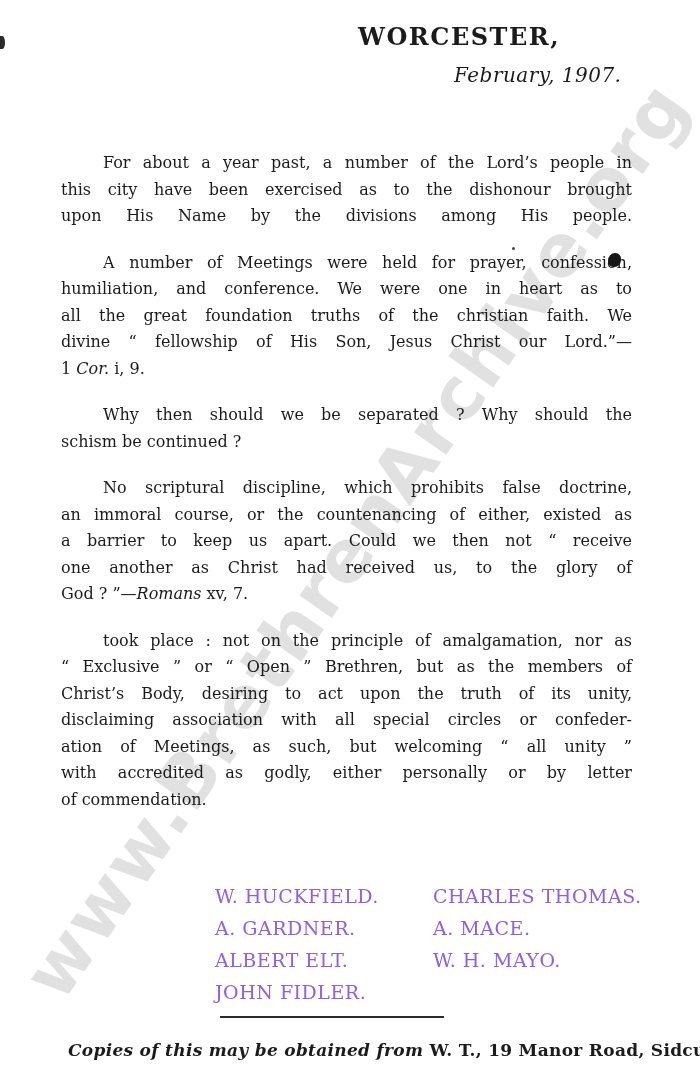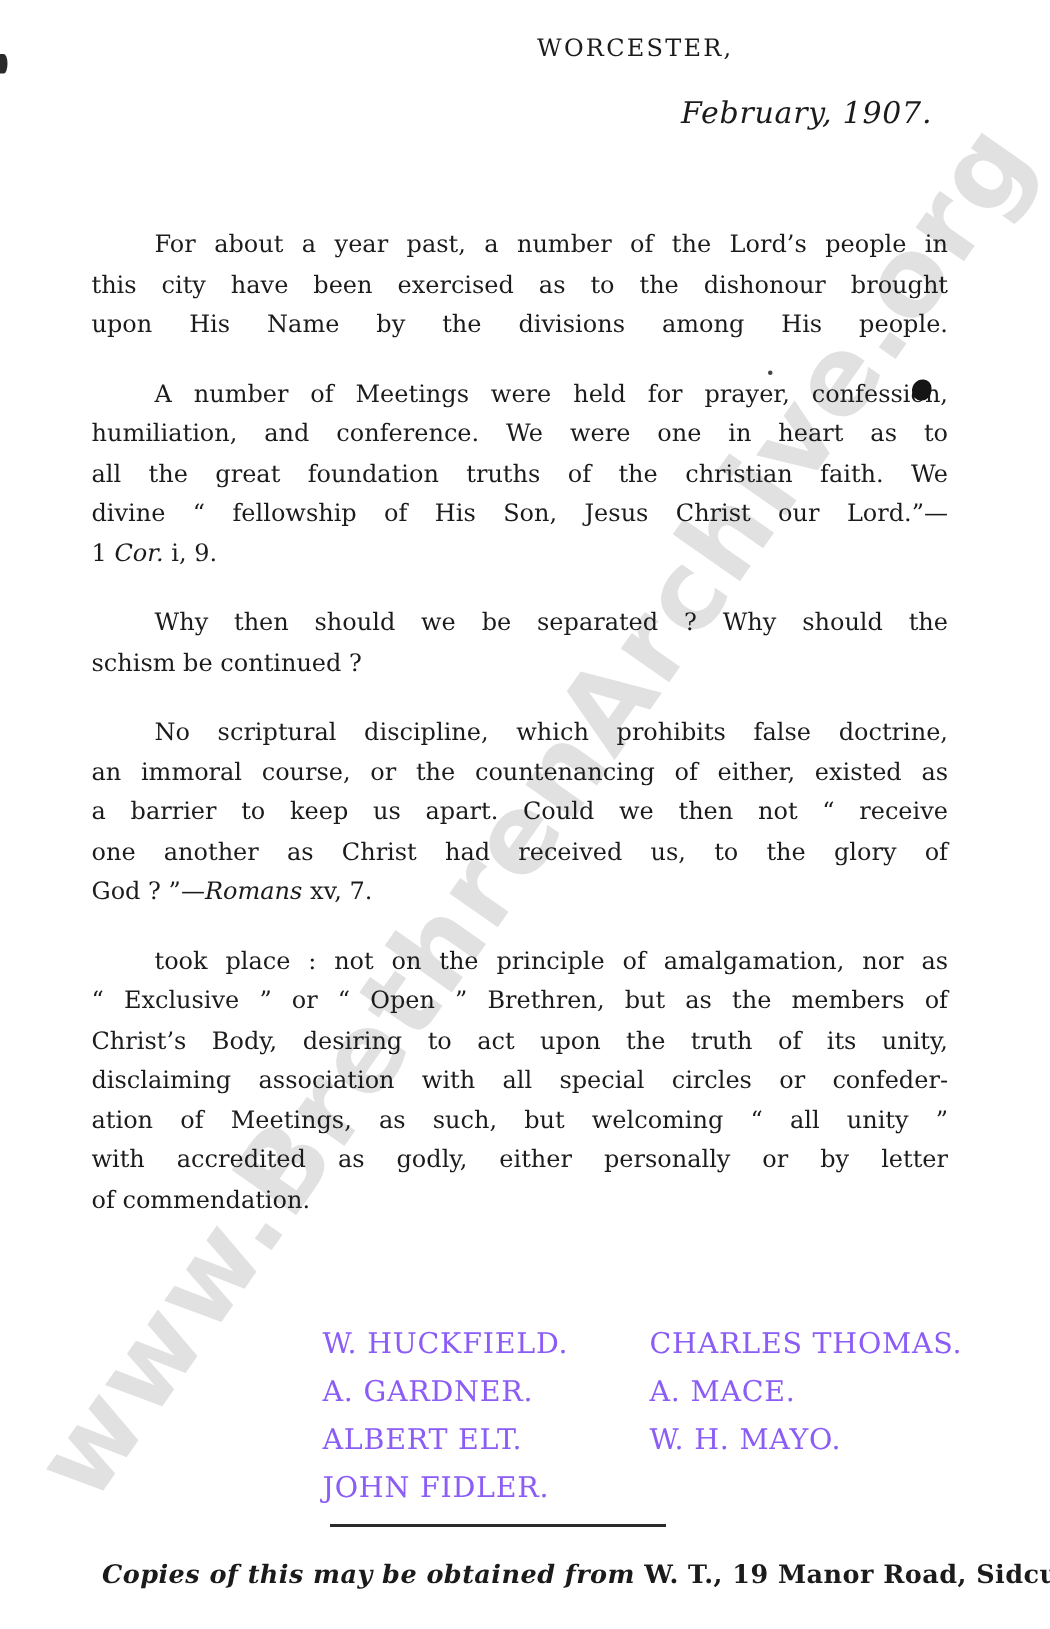"WORCESTER," .place { font-size: 16px -> 24px; font-weight: none -> bold }
